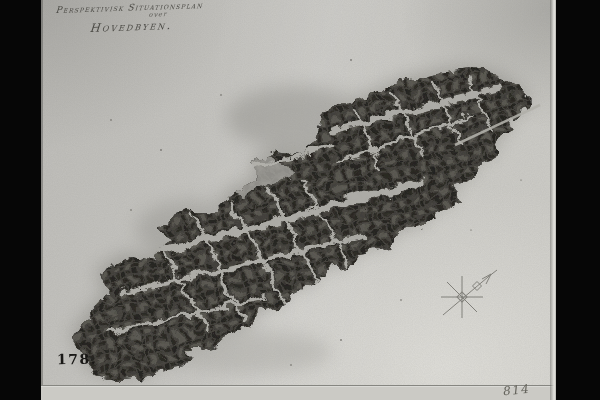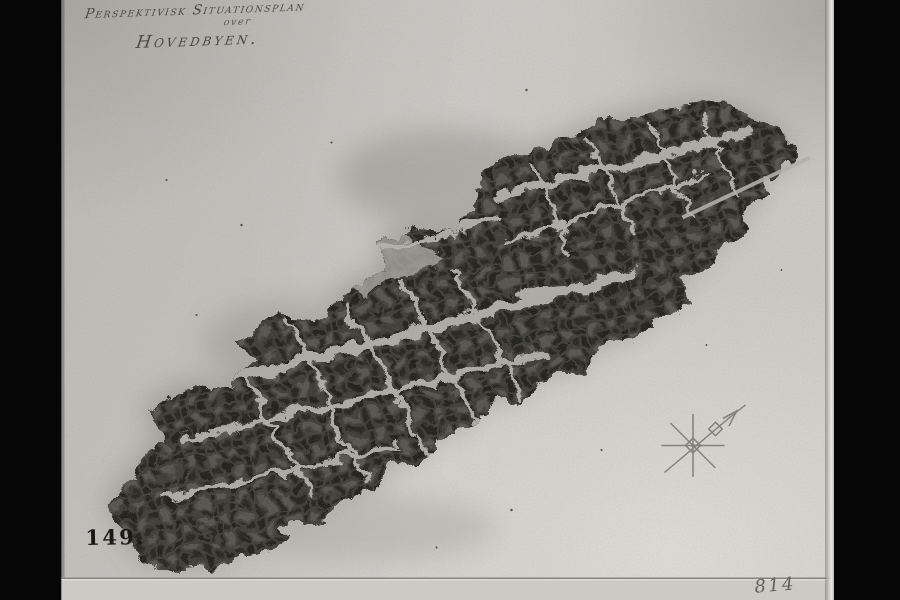"149." div.catalog-no { text: 149 -> 178 }
